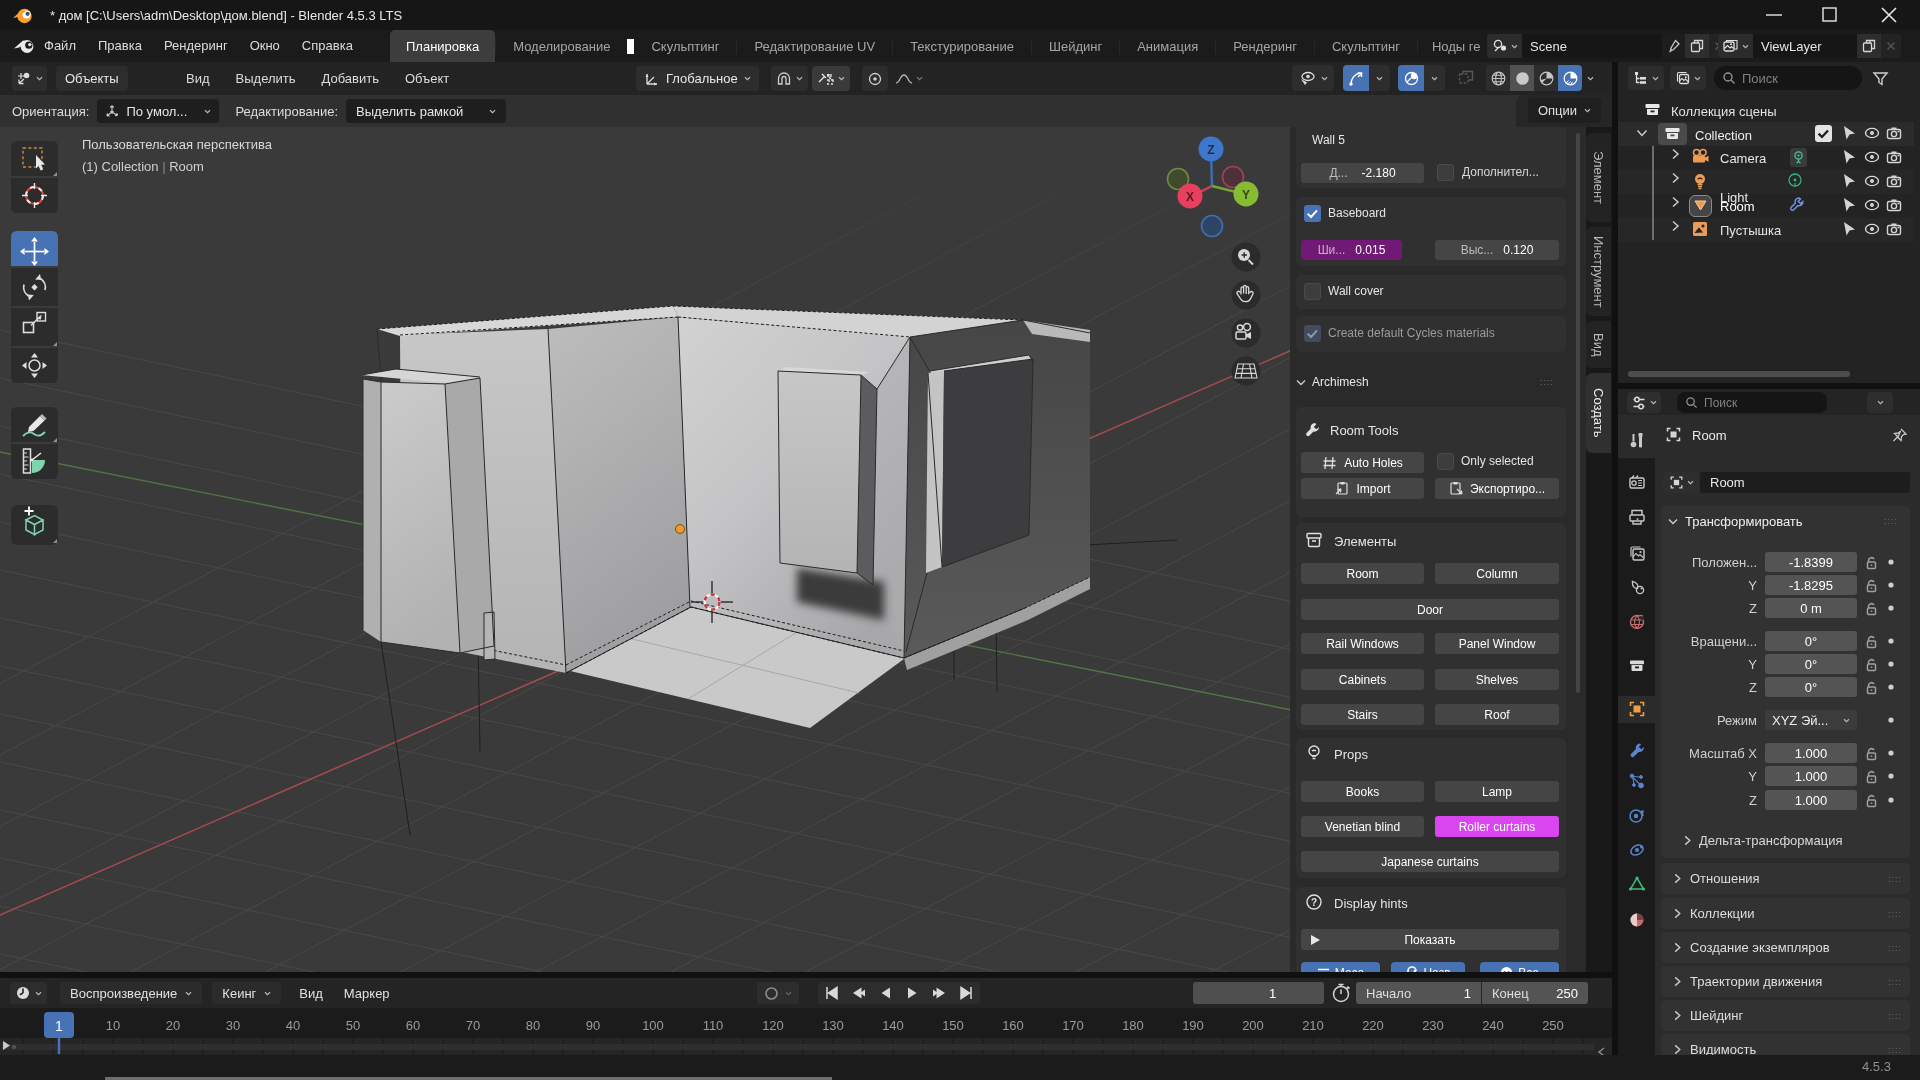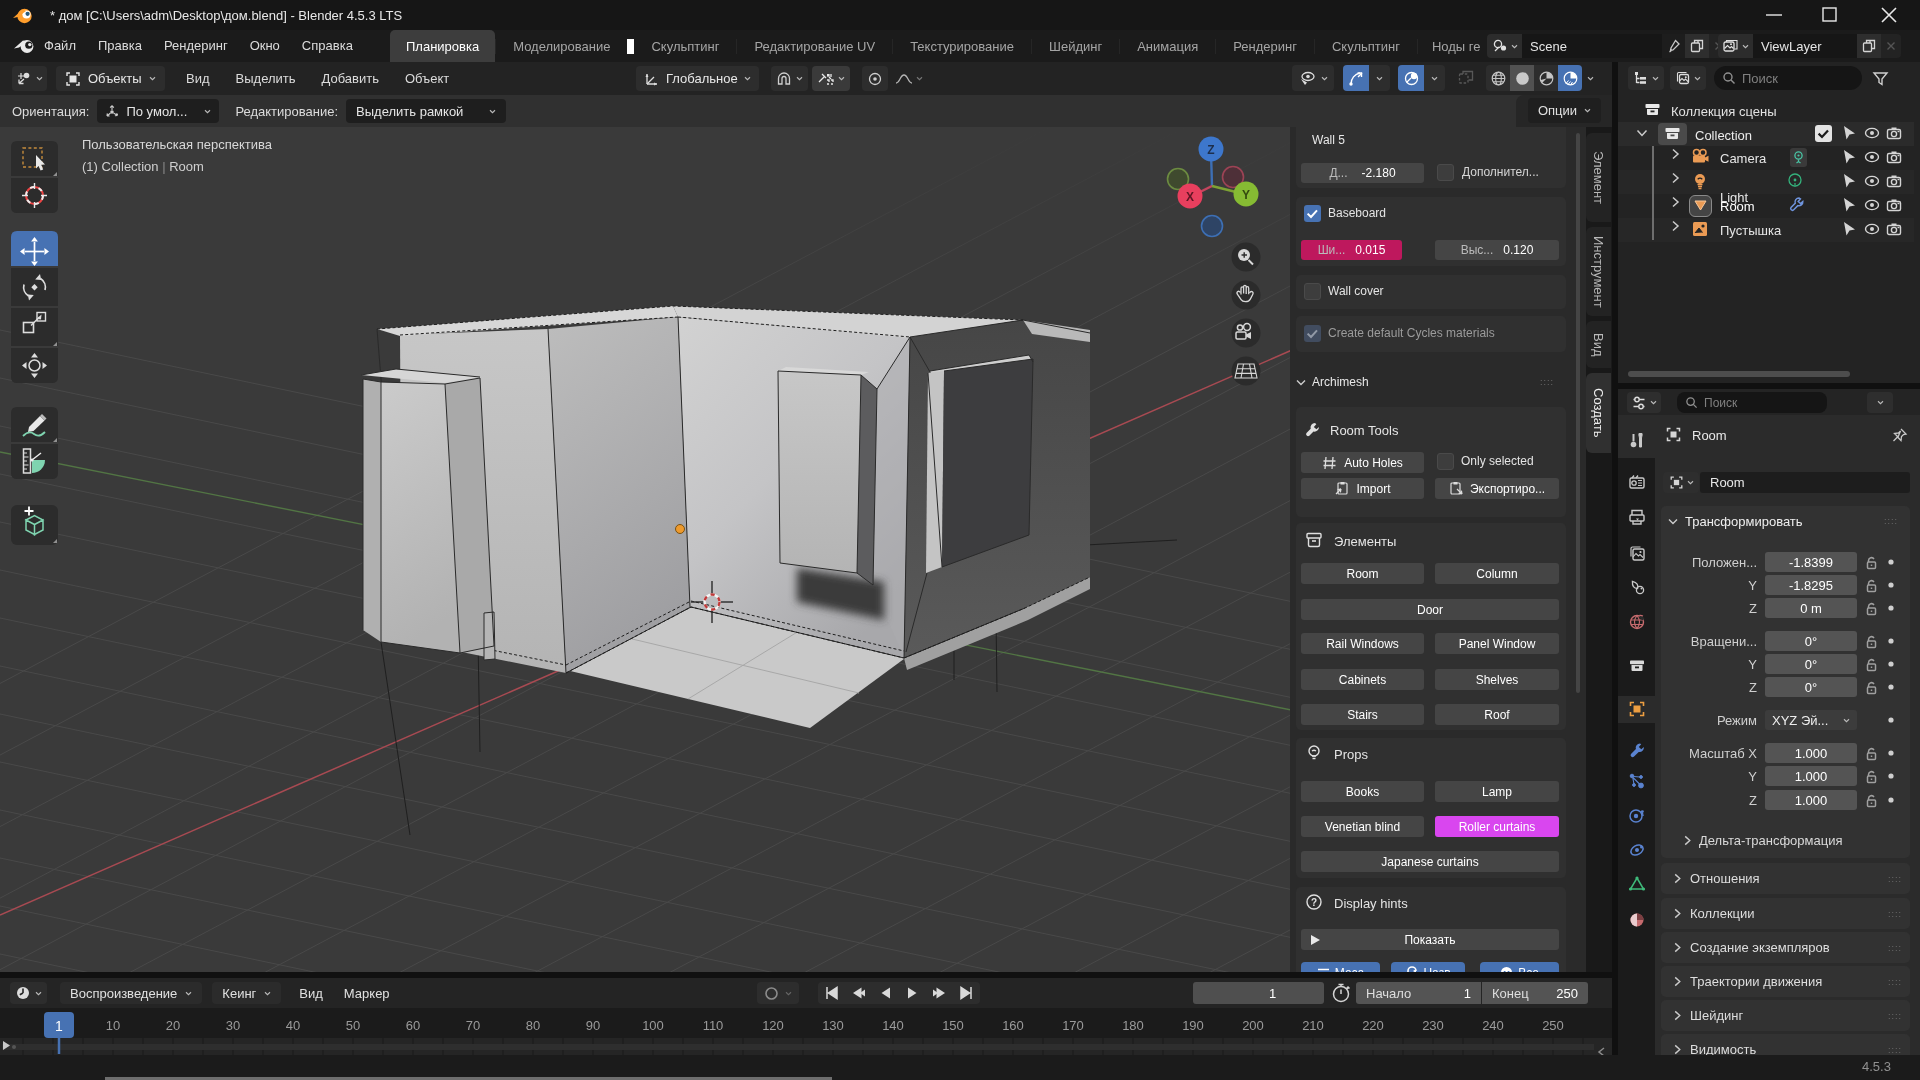"Объекты" div.btn { flex-direction: none -> column }
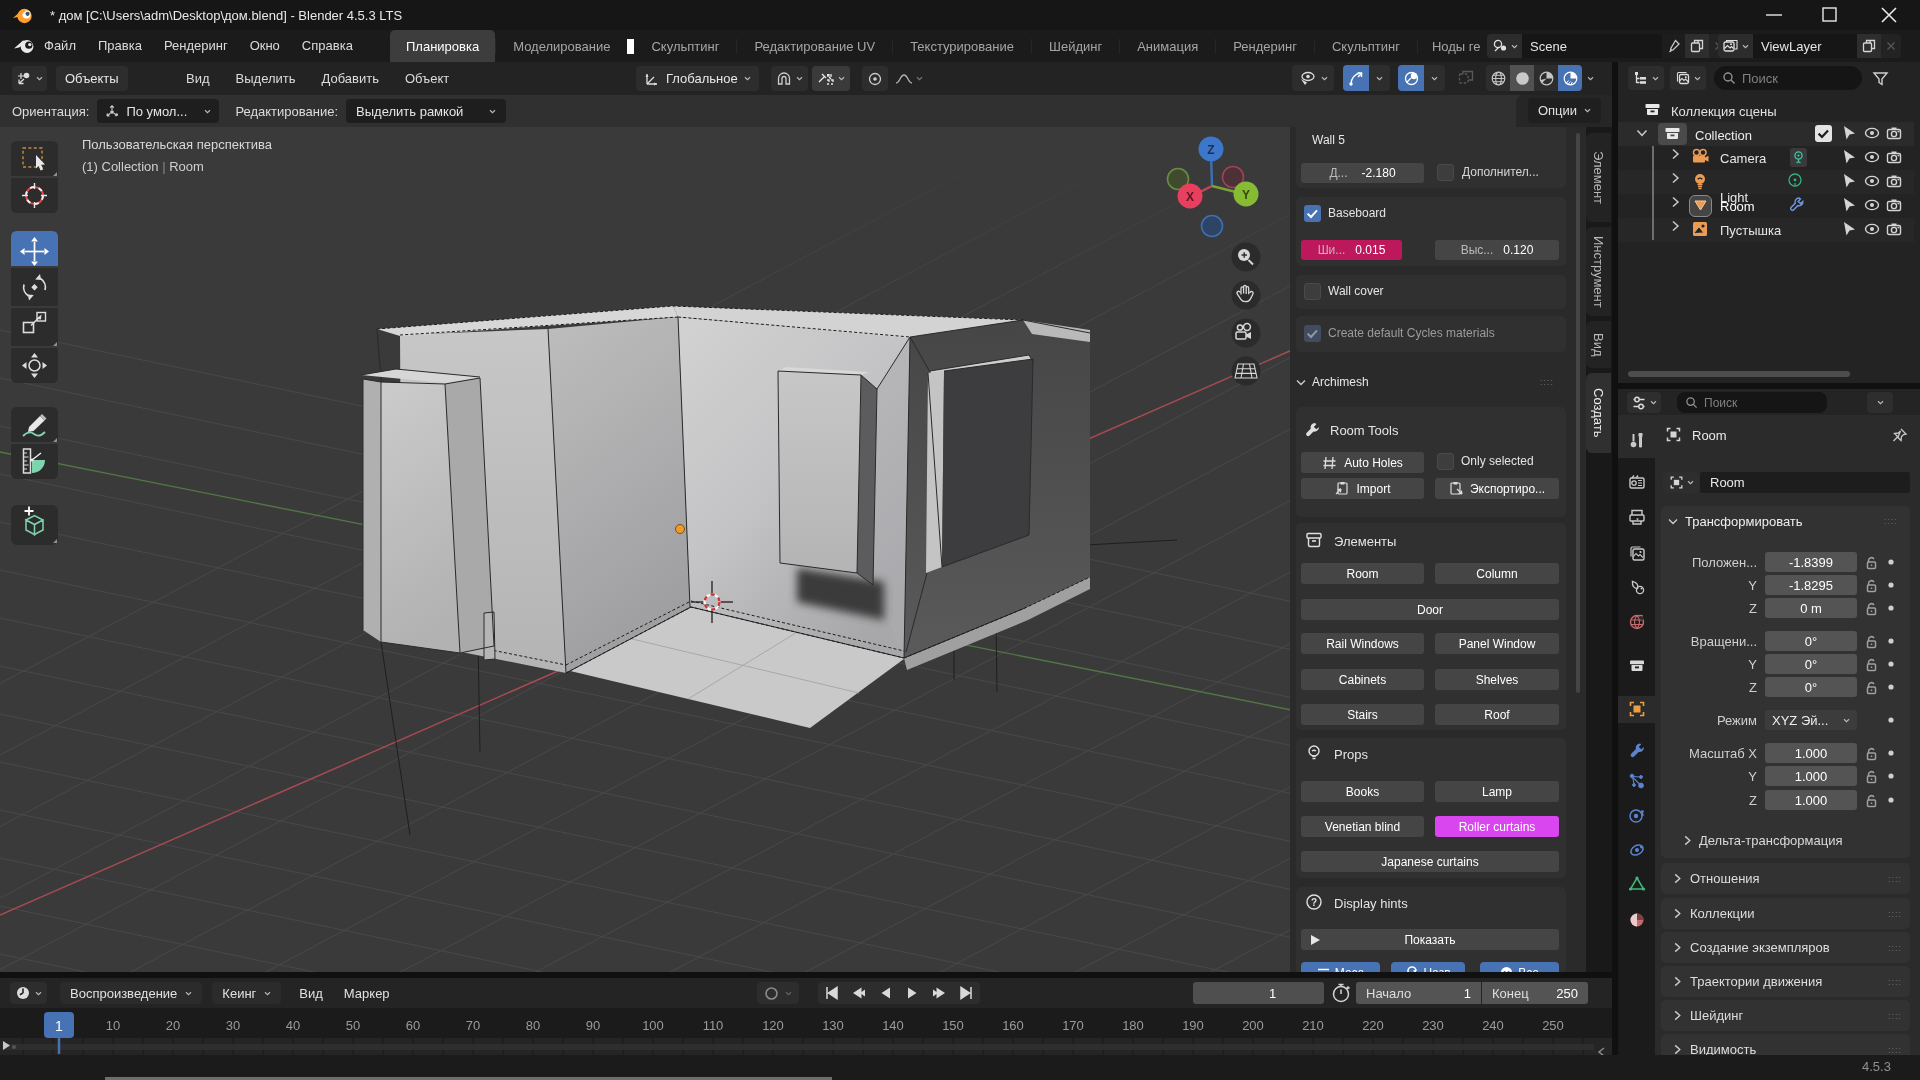"Ши..." div.abs { background: #be185d -> #701a75 }
